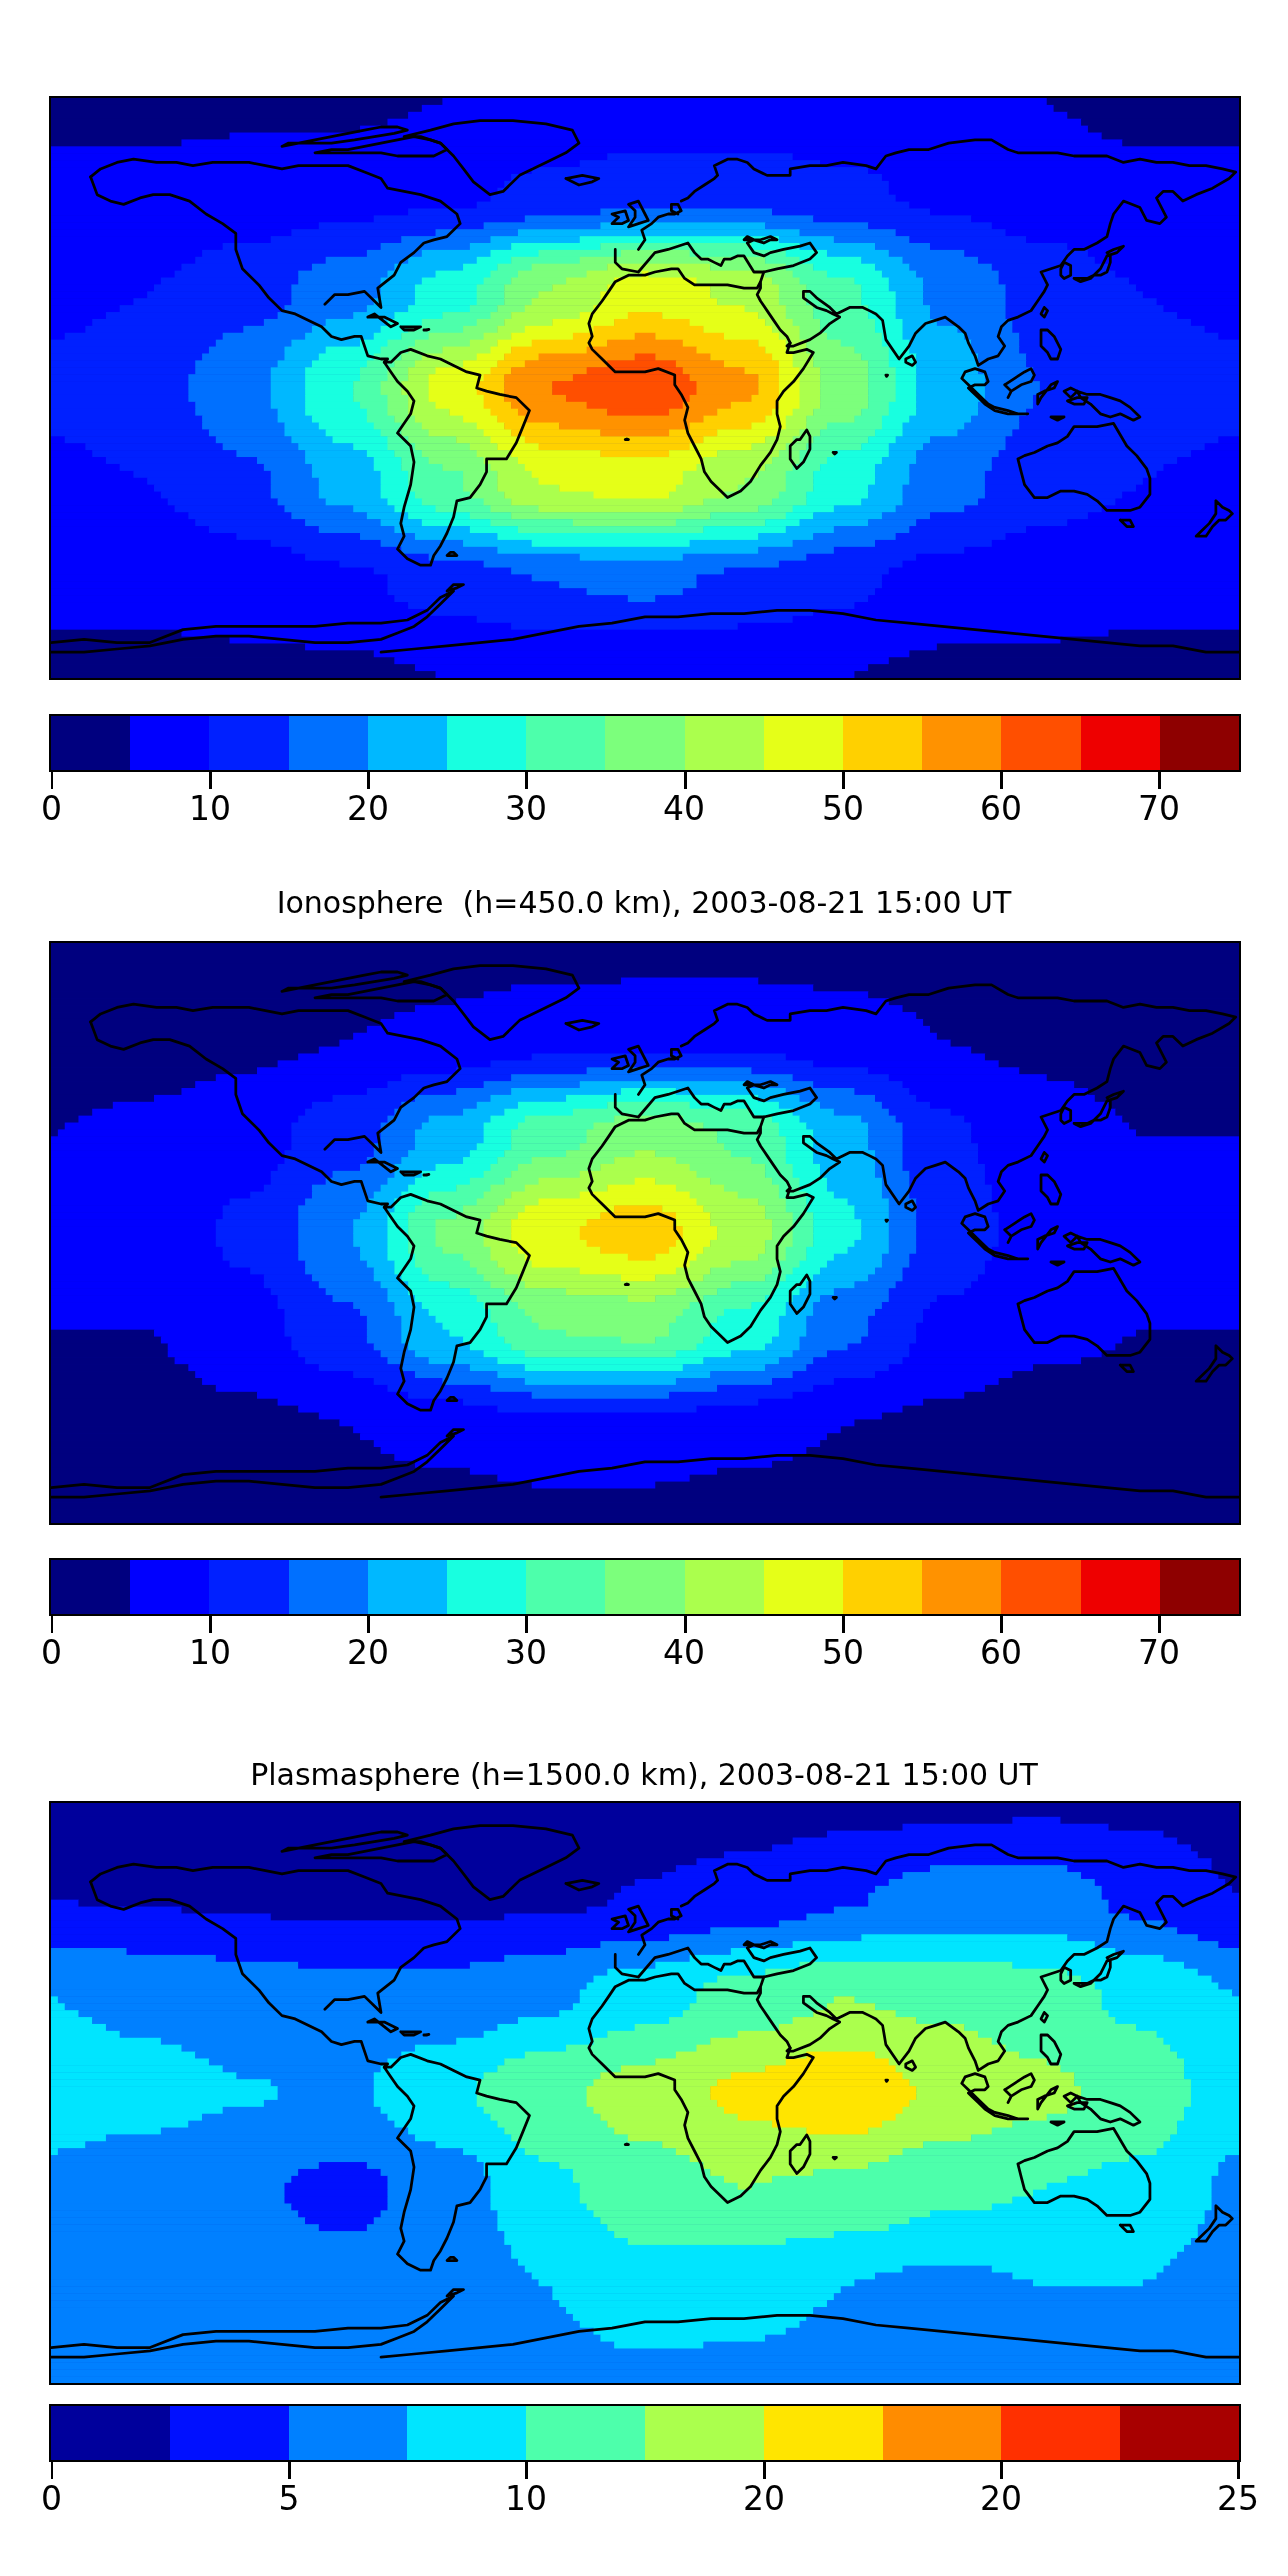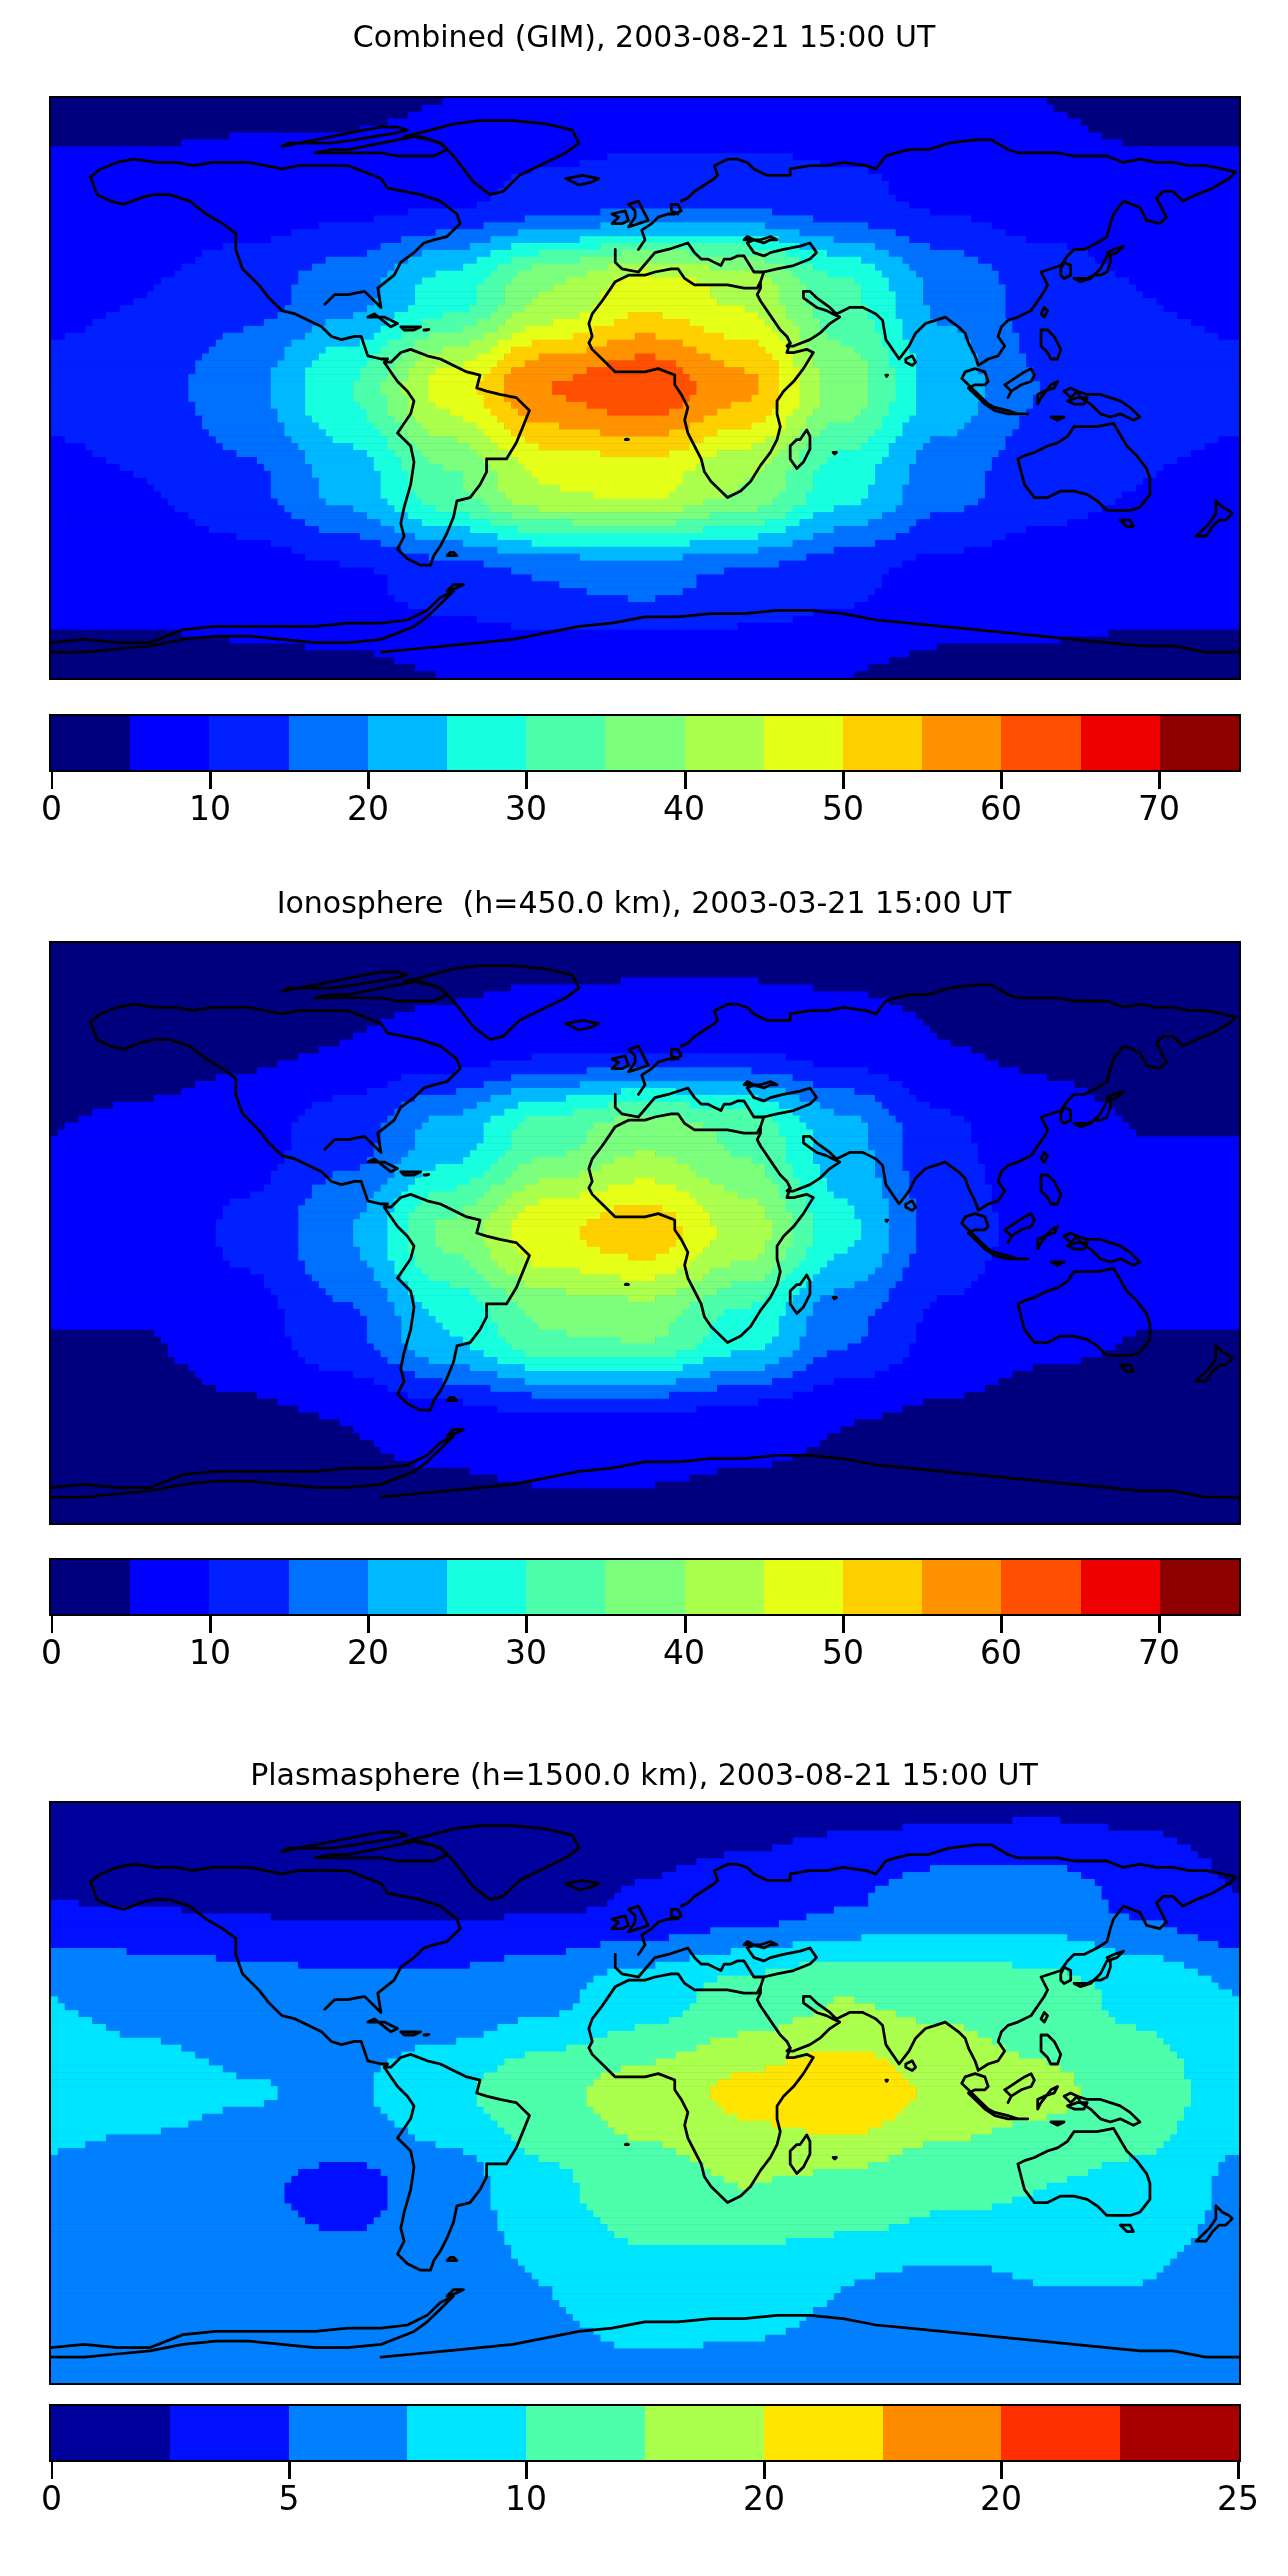"Combined (GIM), 2003-08-21 15:00 UT" div.panel-title { html: <div>Combined (GIM), 2003-08-21 15:00 UT</div> -> none }
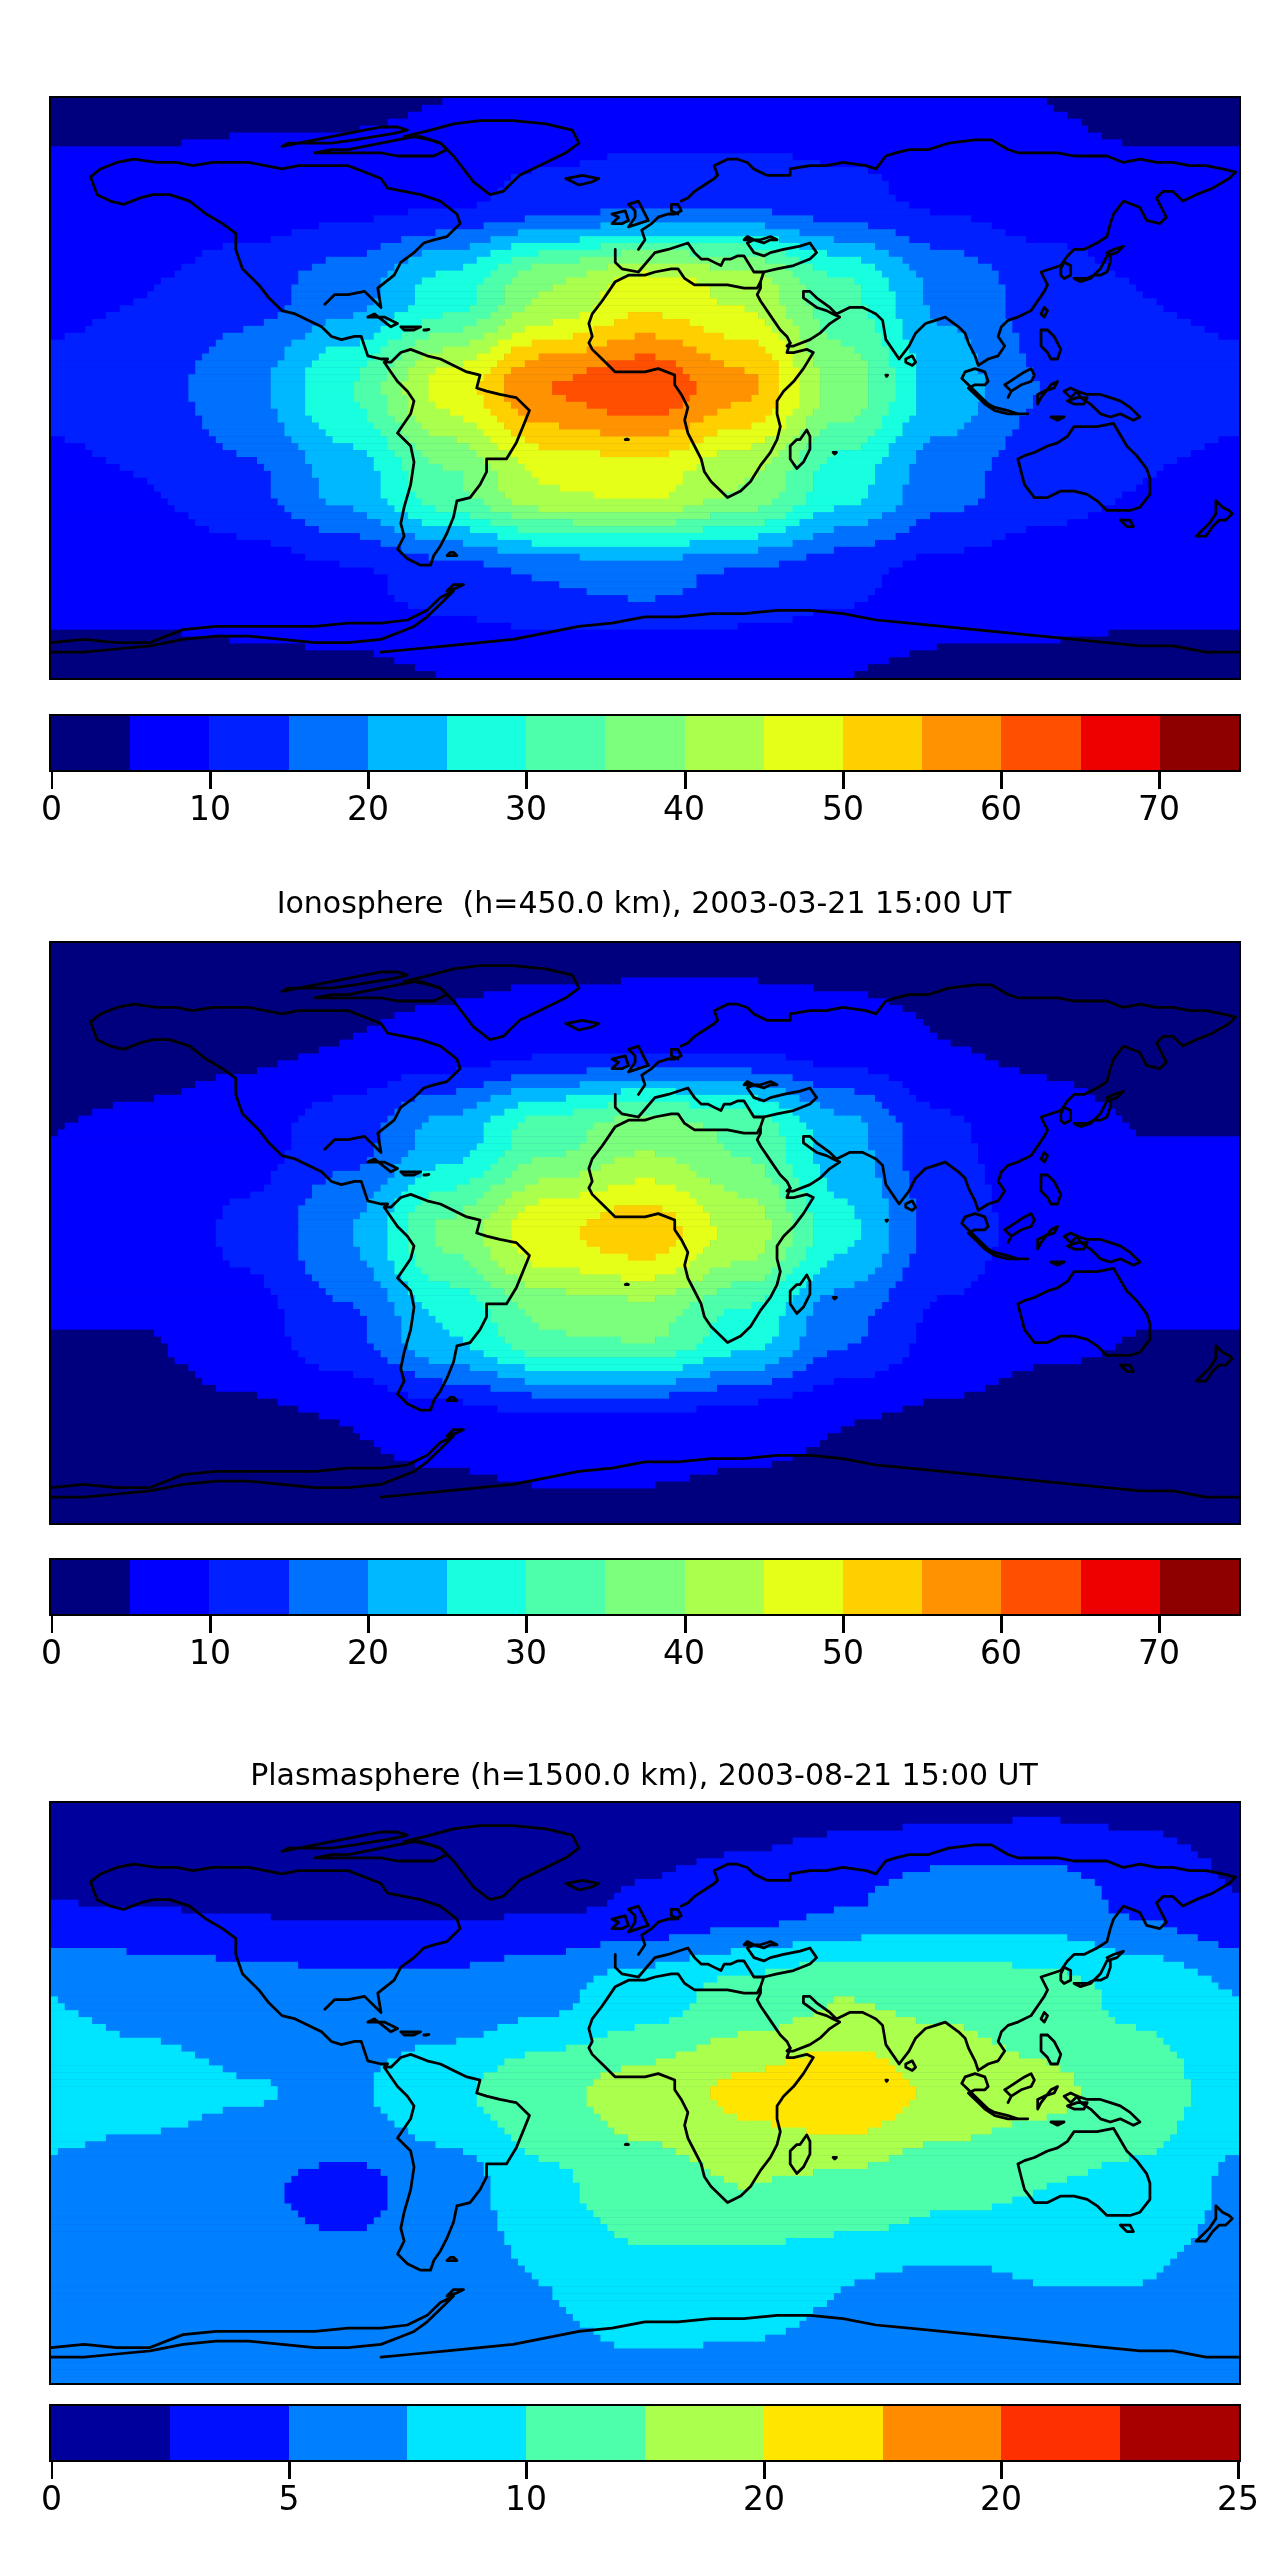"Ionosphere (h=450.0 km), 2003-03-21" div.panel-title { text: 2003-03-21 -> 2003-08-21 }
